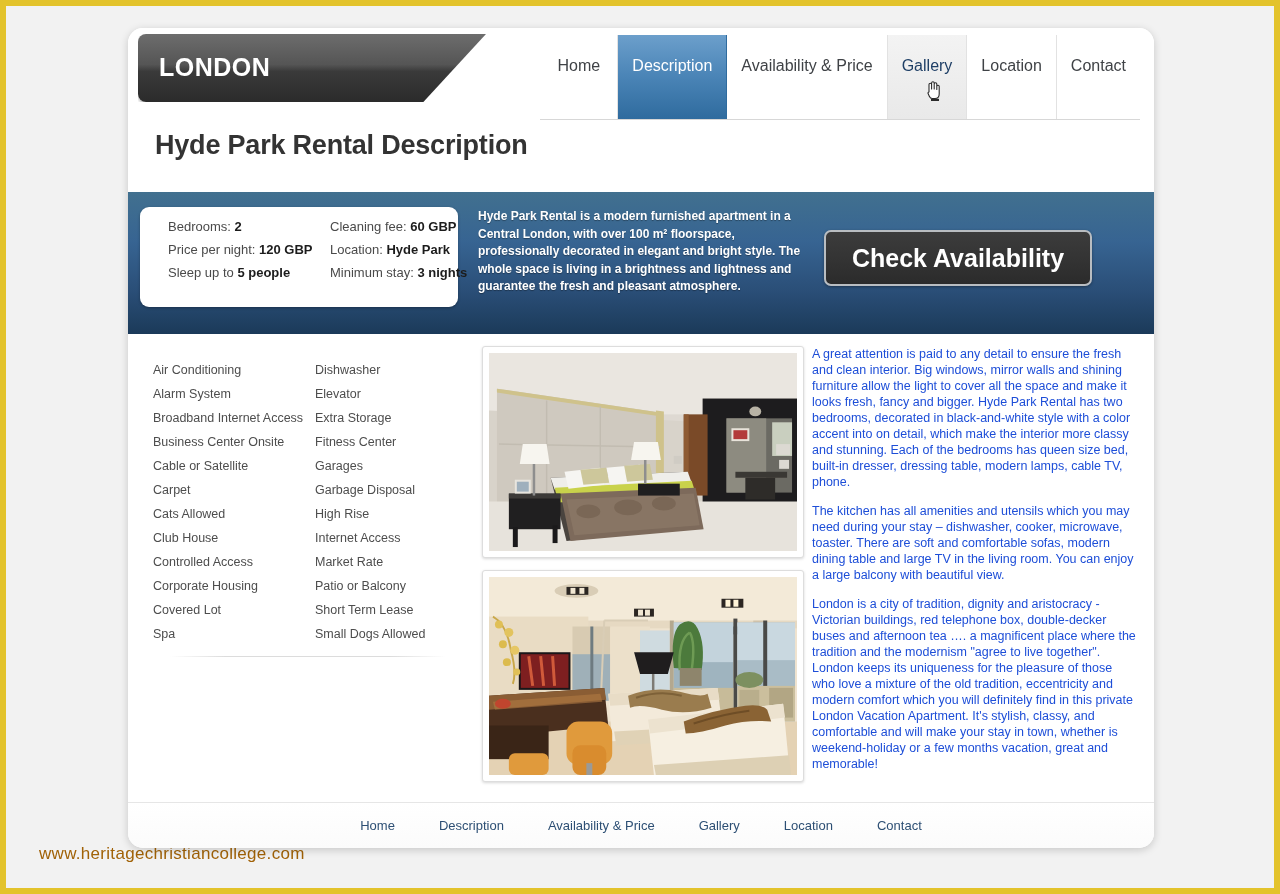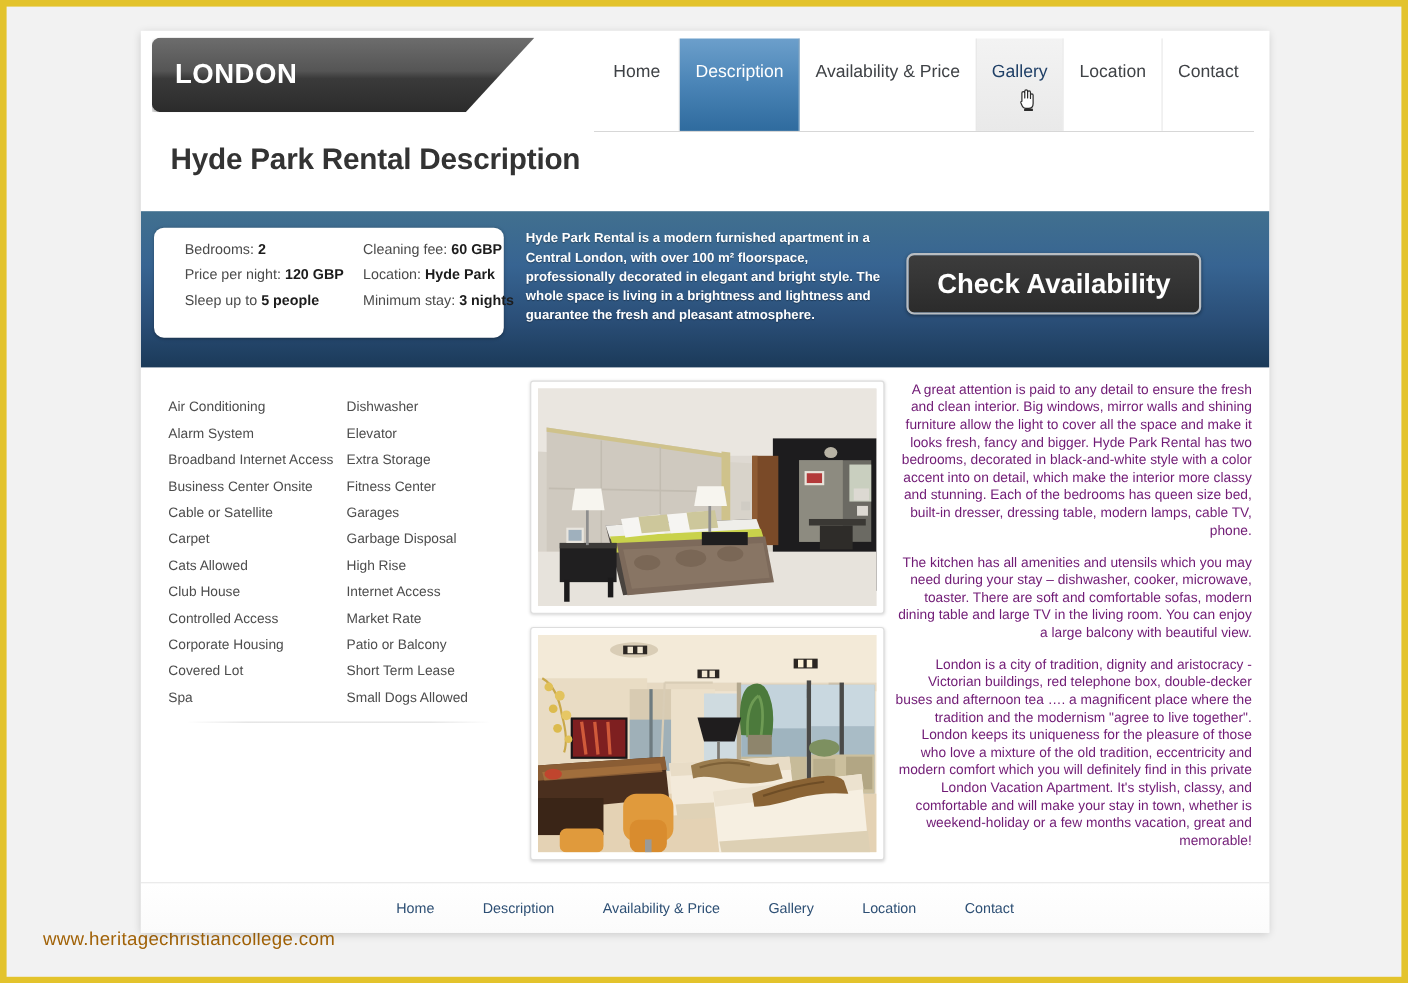"LONDON" .page { border-radius: 0 -> 15px }
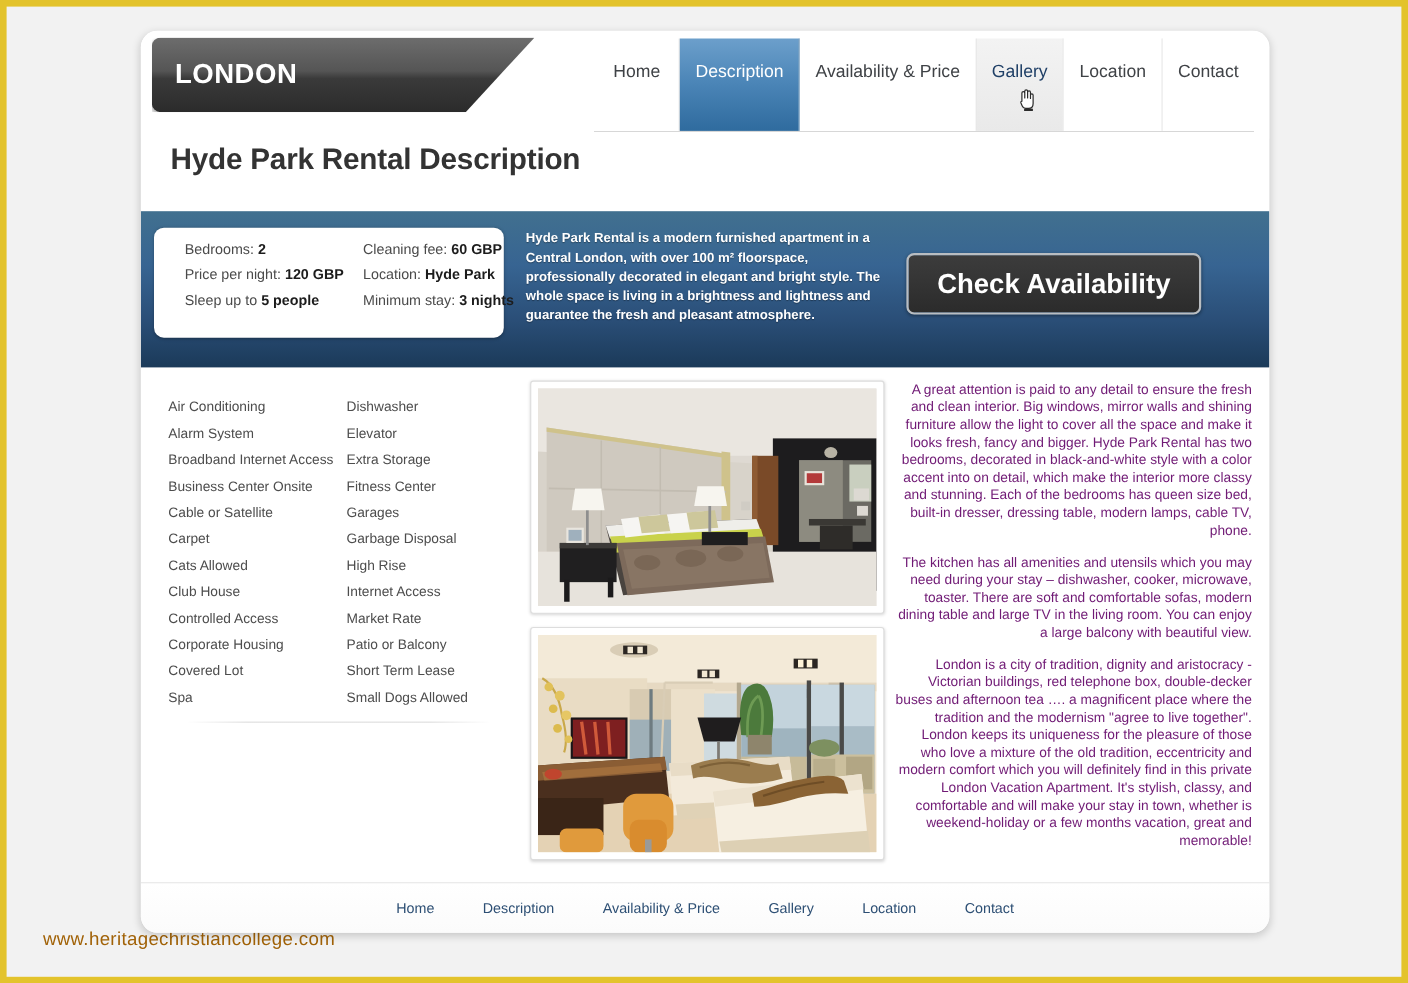"A great attention is paid" .body-text p { color: #701a75 -> #1d4ed8; text-align: right -> left }
